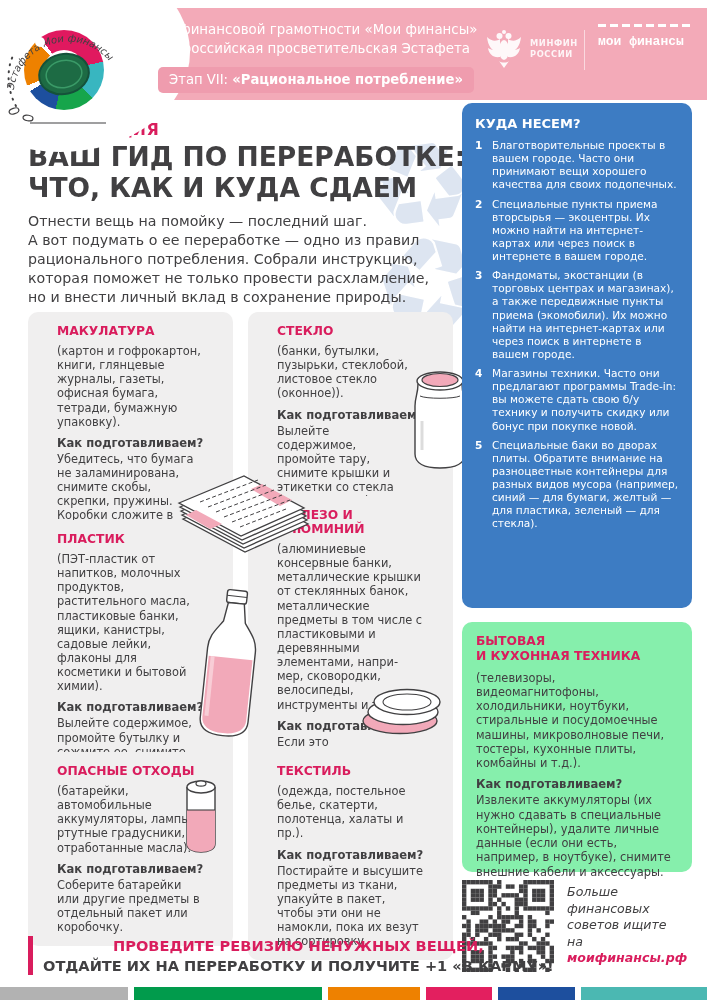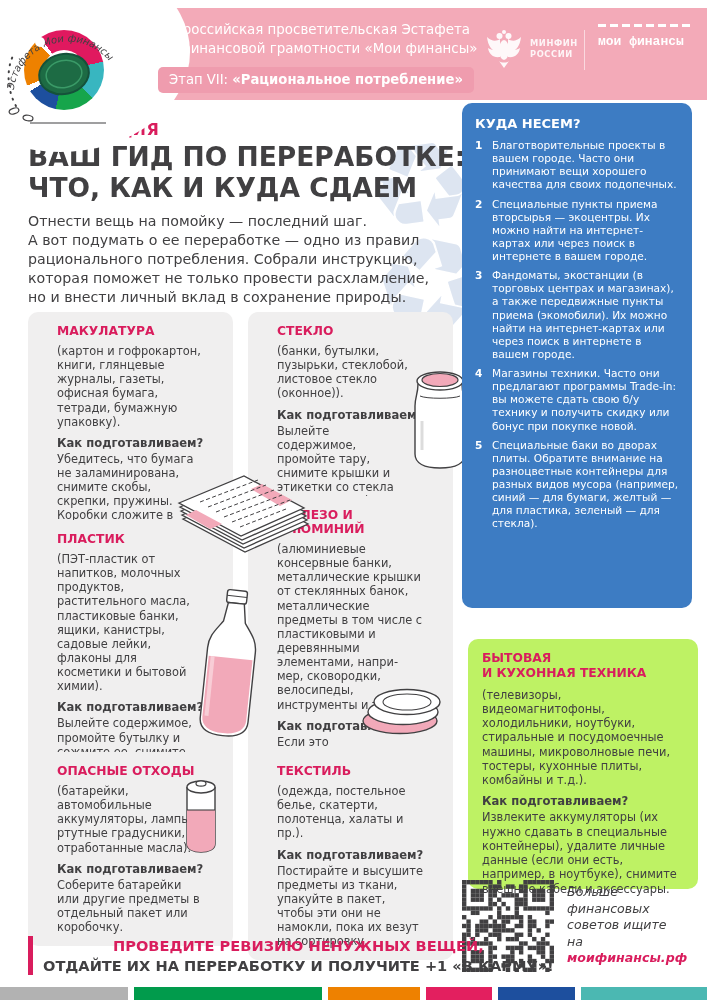"Всероссийская просветительская Эстафета" div.header-line { order: before "по финансовой грамотности «Мои финансы»" -> after "по финансовой грамотности «Мои финансы»" }
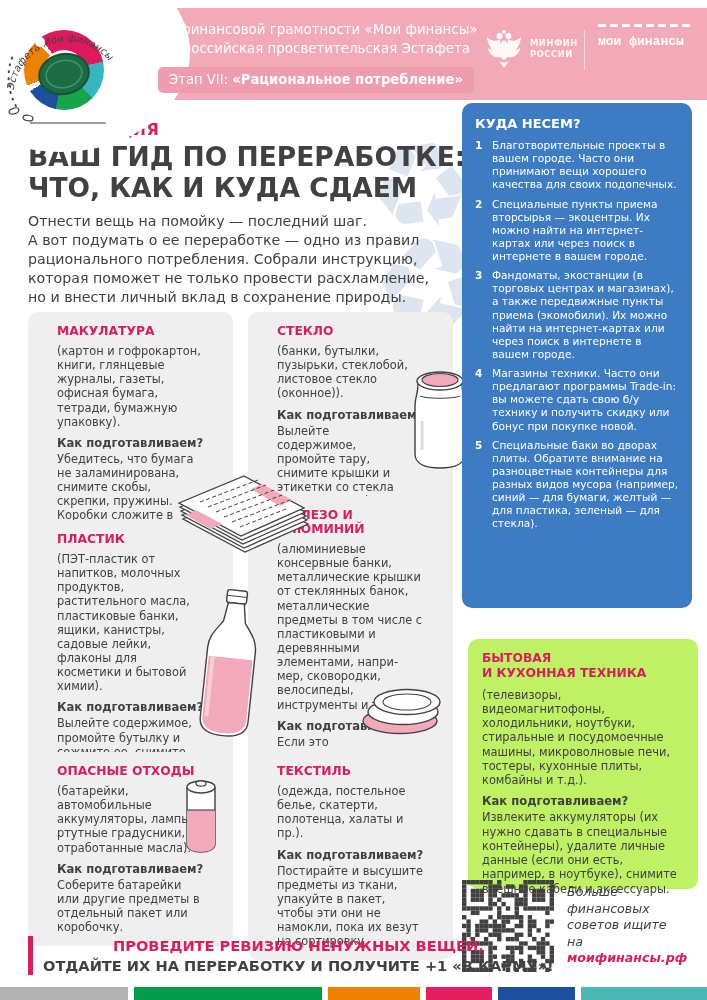"БЫТОВАЯ" .appliances { background: #bef264 -> #86efac; margin-left: 6px -> none; top: 639px -> 622px }
